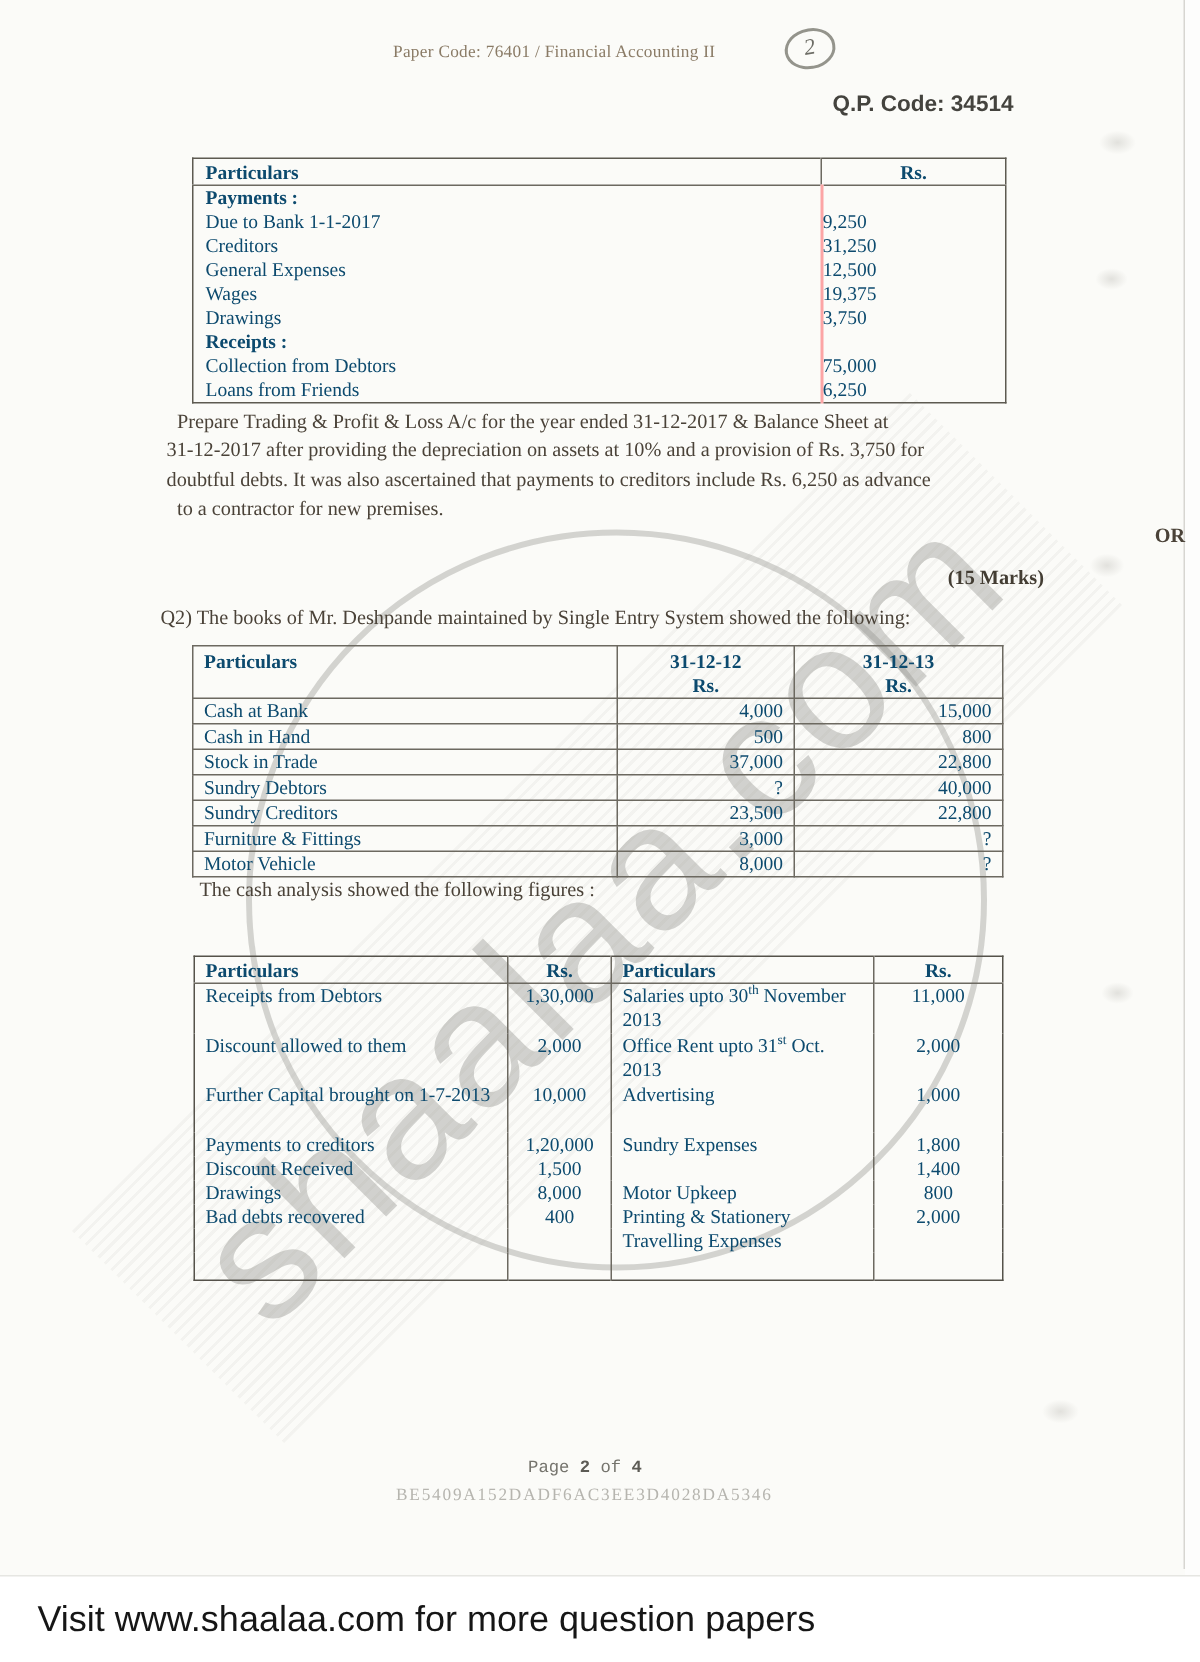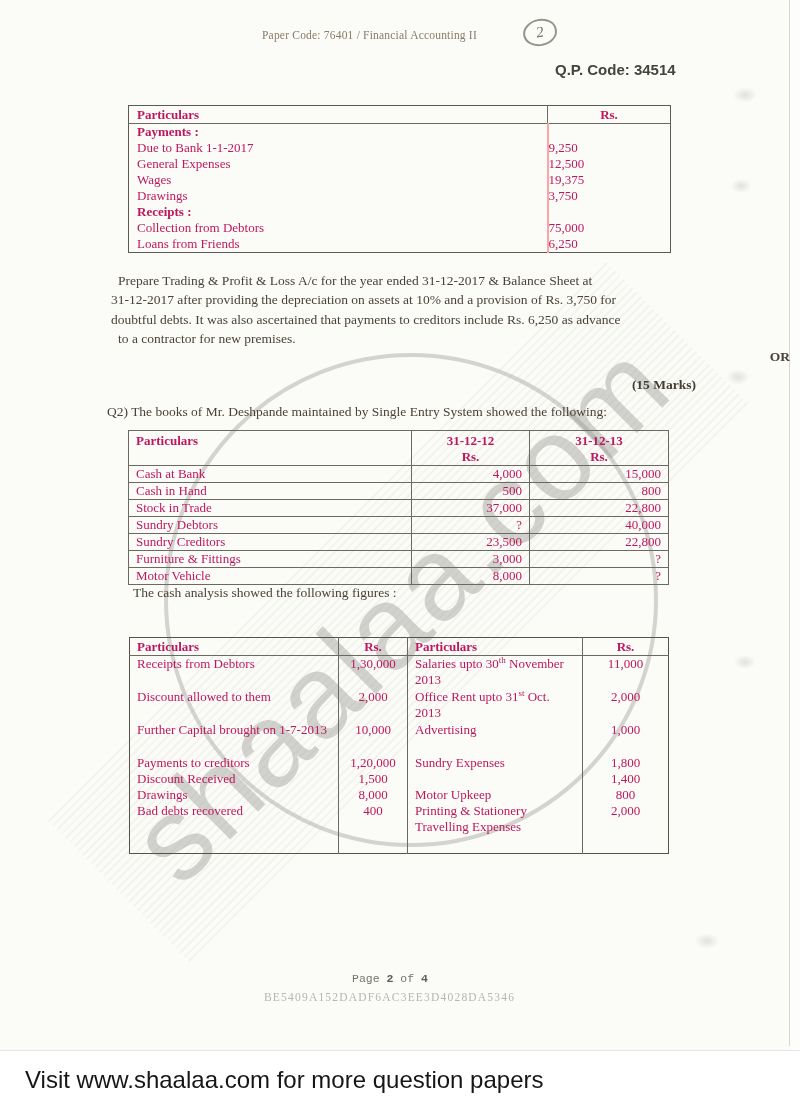"Particulars" table { color: #be185d -> #0c4a6e }
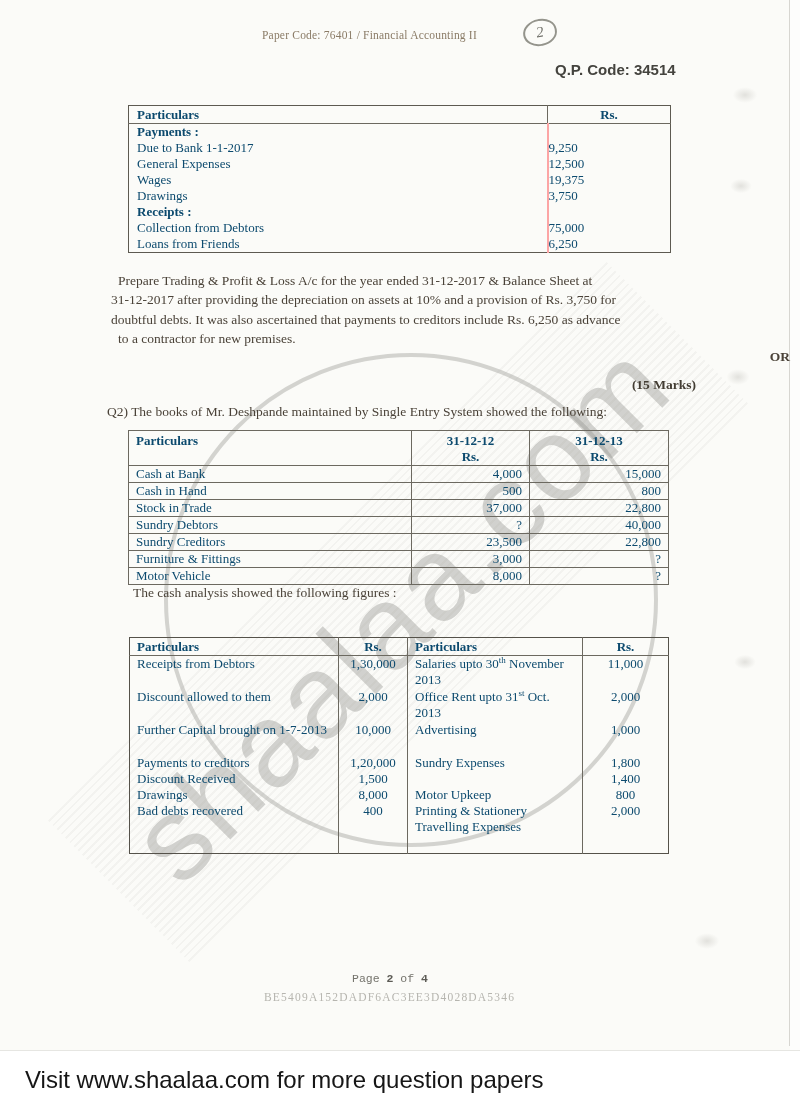"Creditors" tr { html: none -> <tr> <td>Creditors</td> <td>31,250</td> </tr> }
